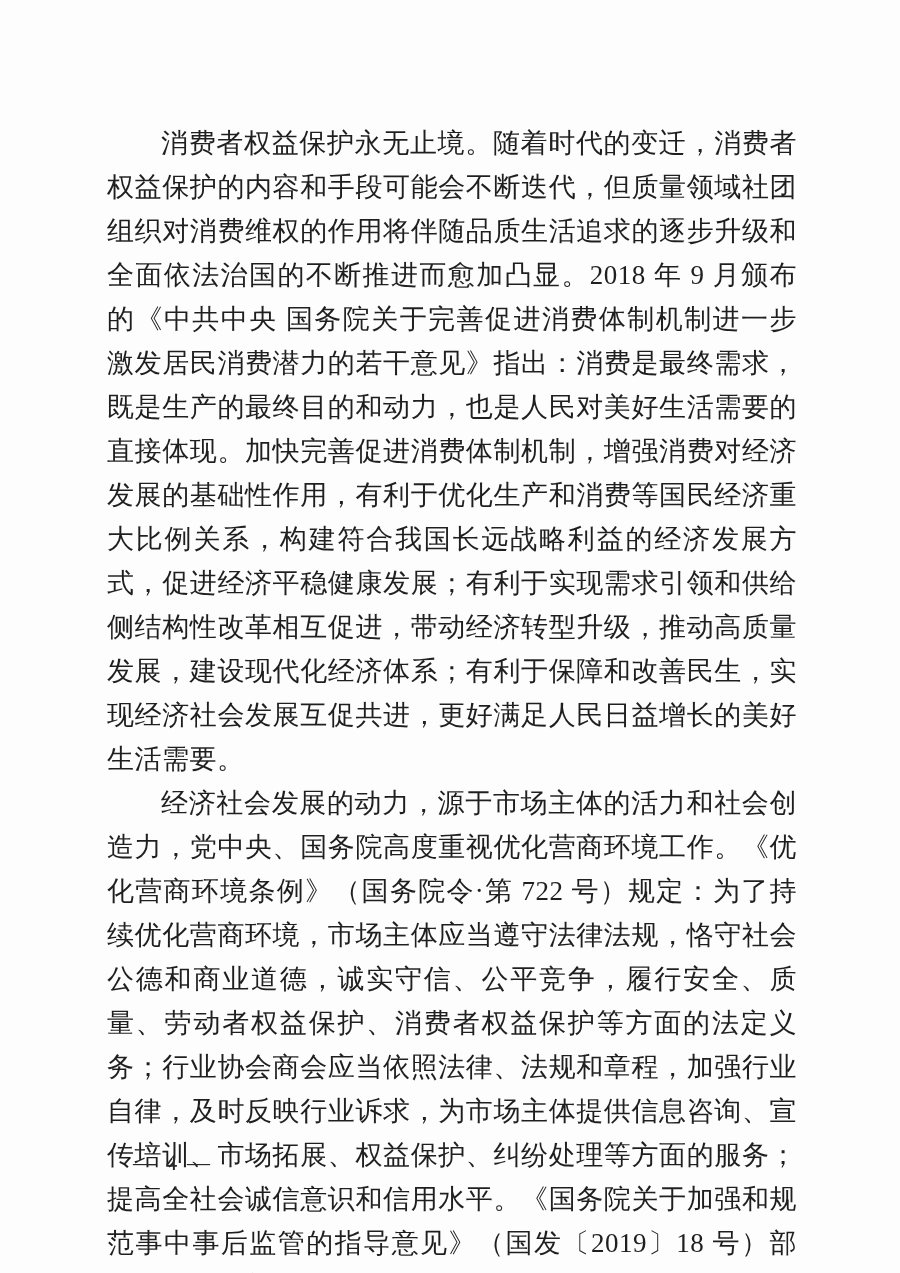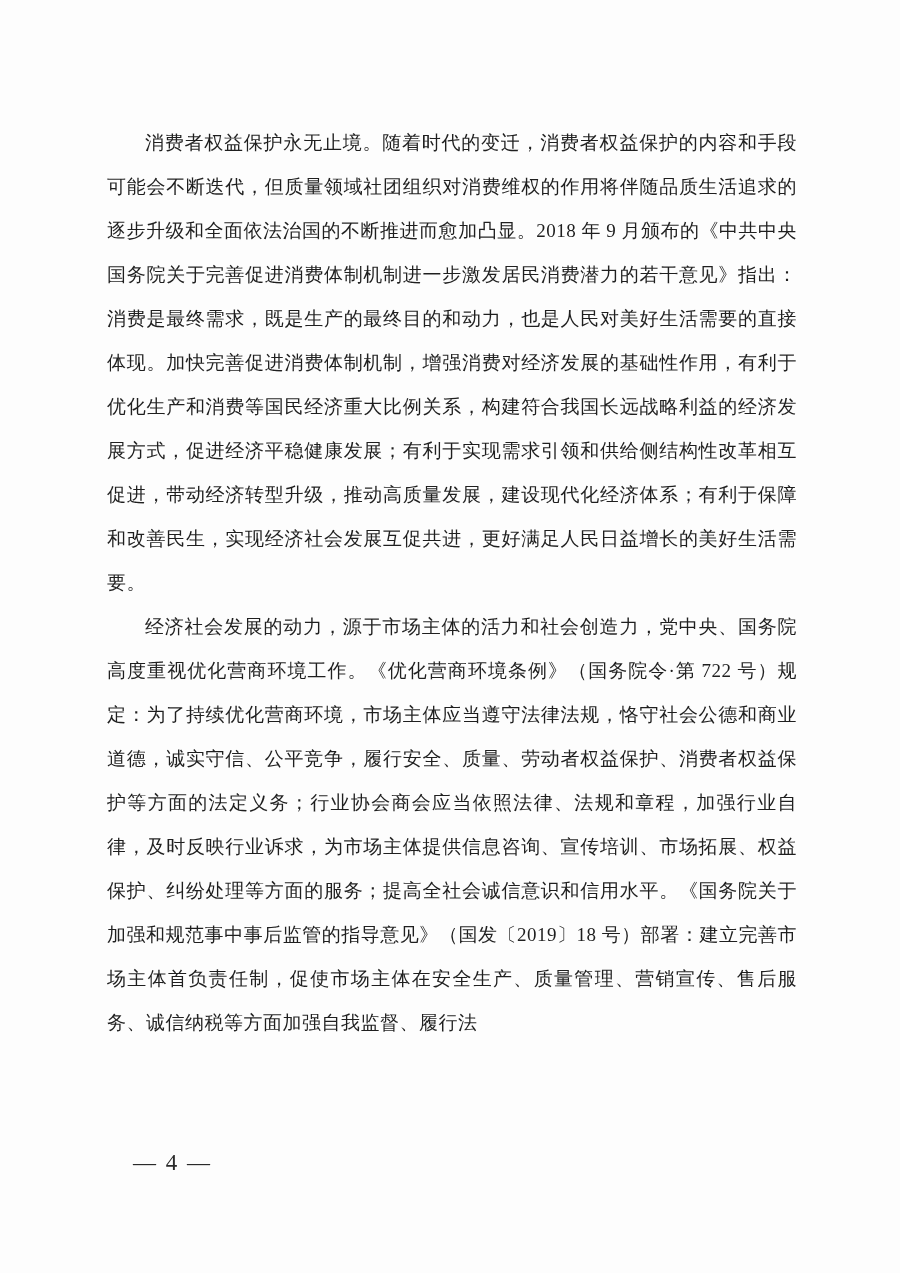"消费者权益保护永无止境。随着时代的变迁，消费者权益保护的内容和手段可能会不断迭代" .text-block p { font-size: 19px -> 27px }
